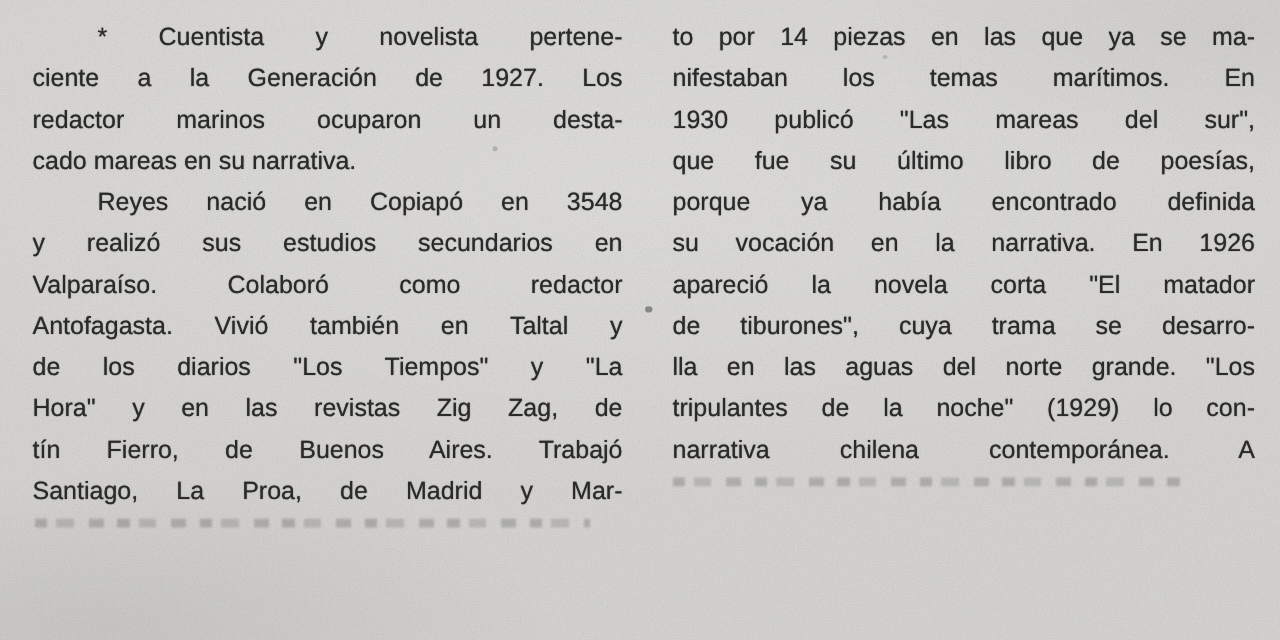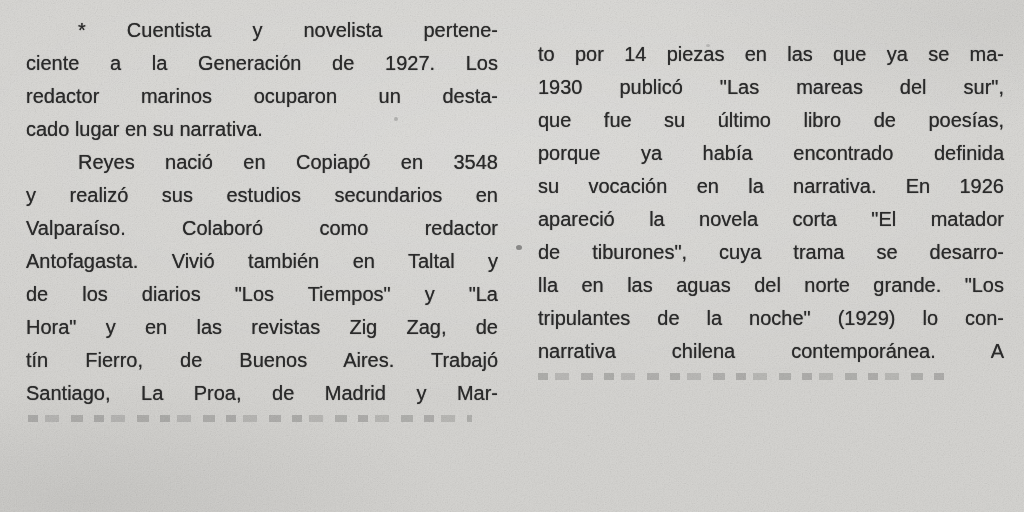"to por 14 piezas en" .col-right { margin-top: 24px -> none }
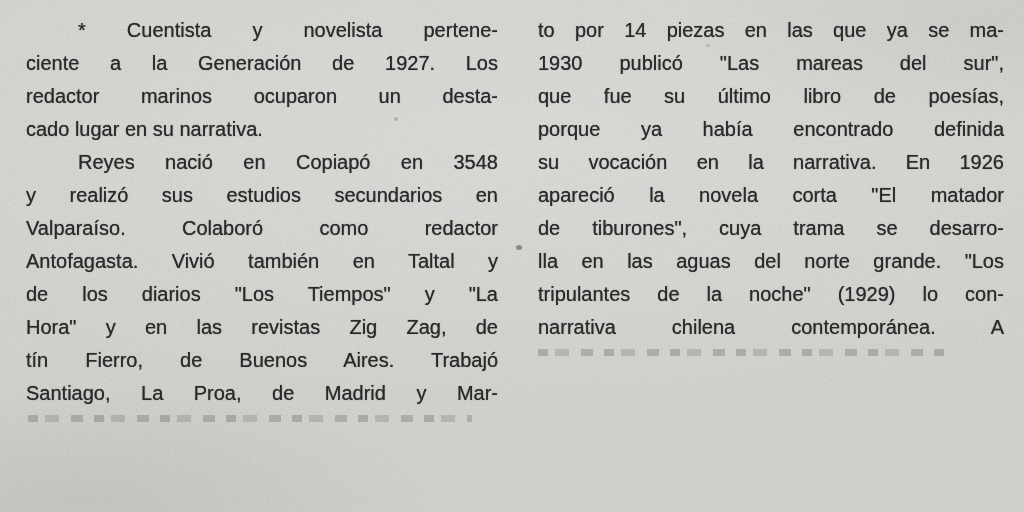"nifestaban los temas marítimos. En" div.line { html: none -> <div>nifestaban los temas marítimos. En</div> }
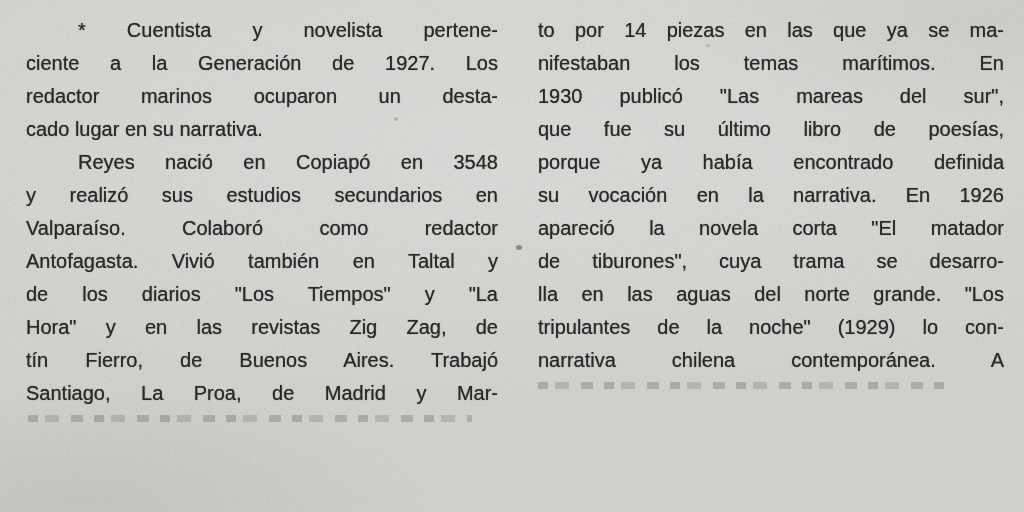"cado lugar en su narrativa." div.line { text: lugar -> mareas }
